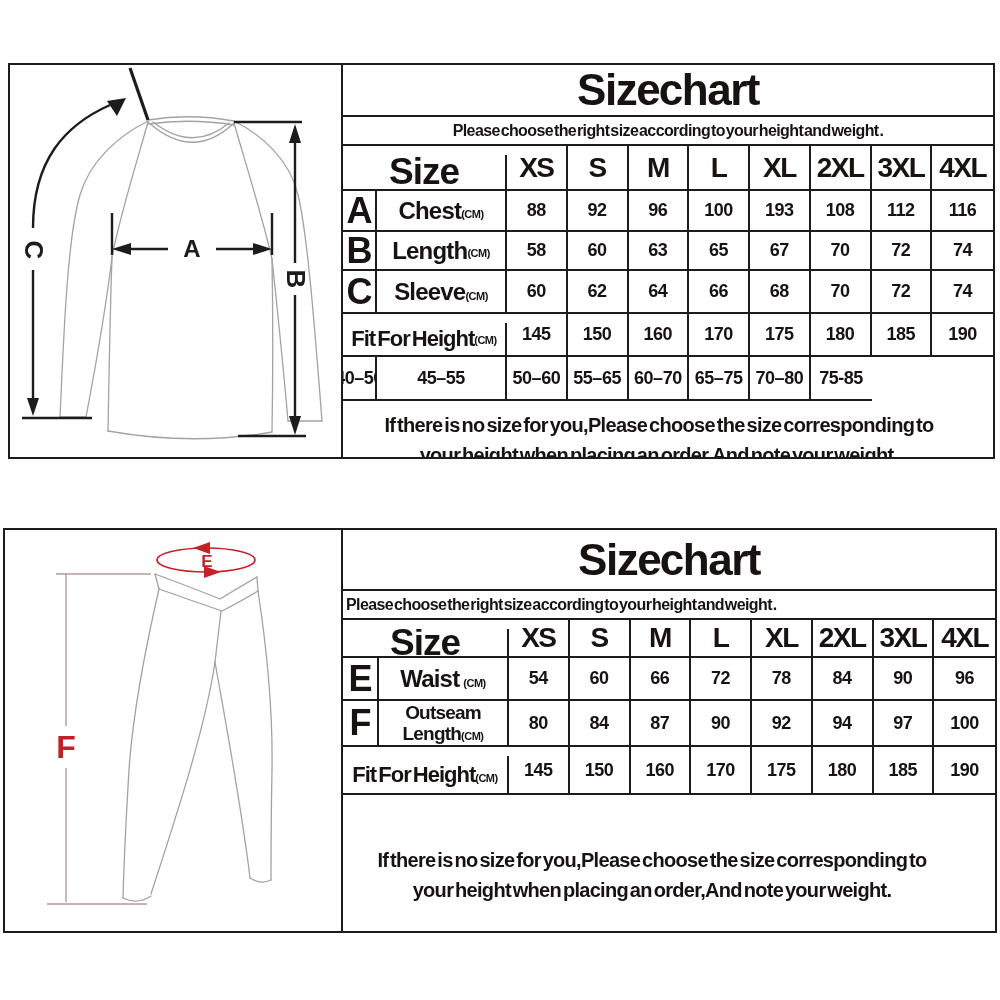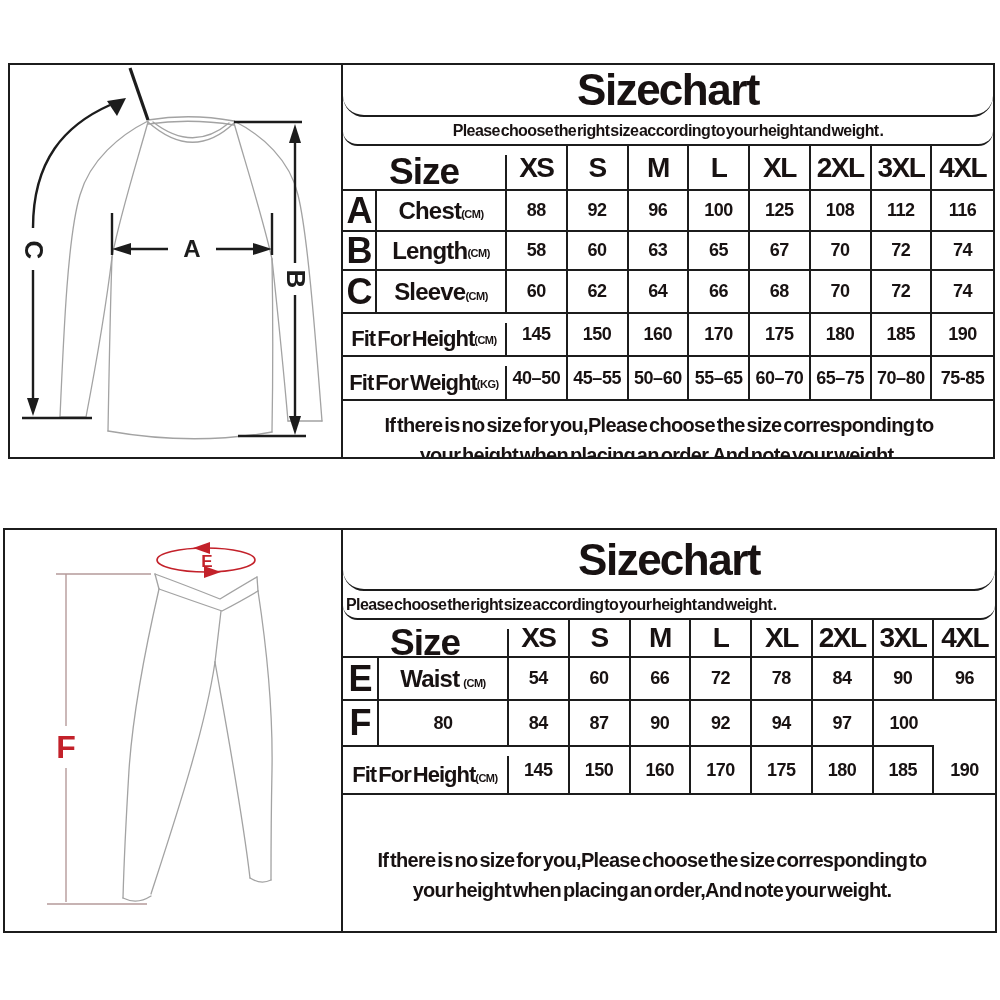"Size chart" .span-all { border-radius: 21px -> none }
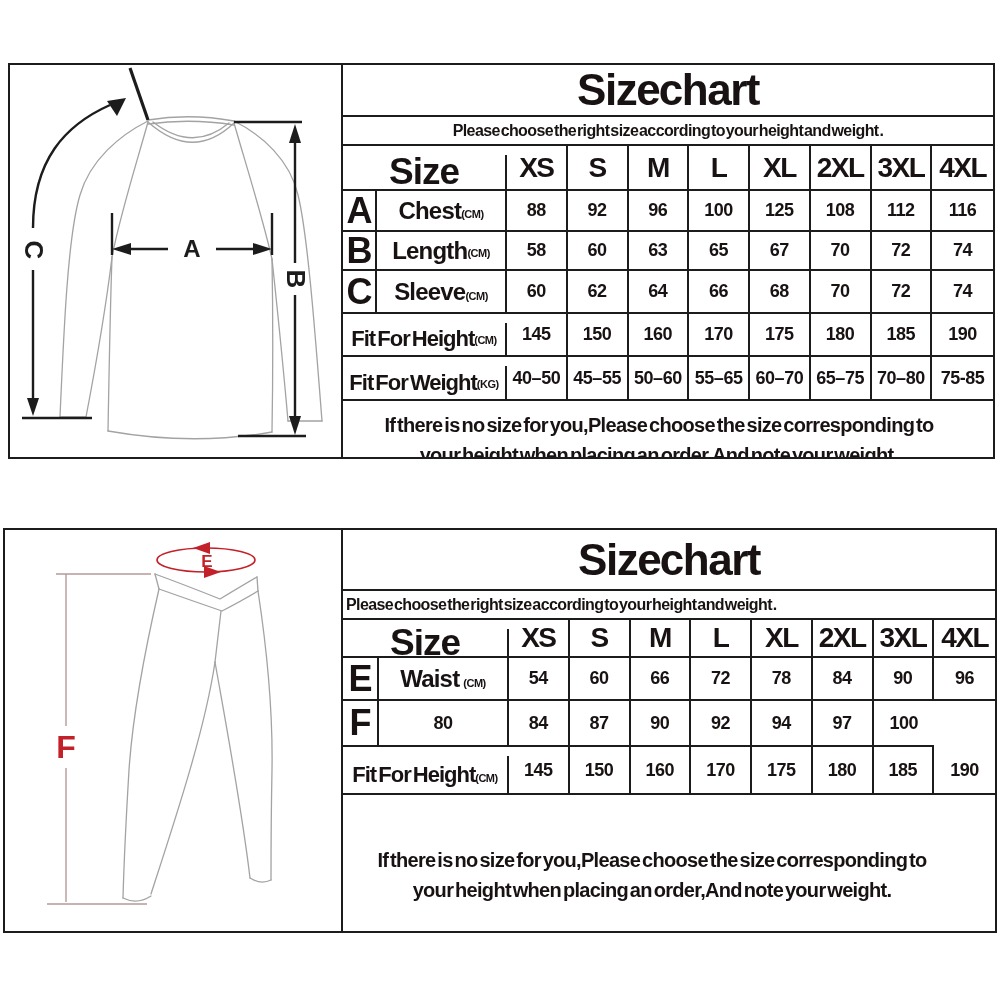"125" div.cell { text: 125 -> 193 }
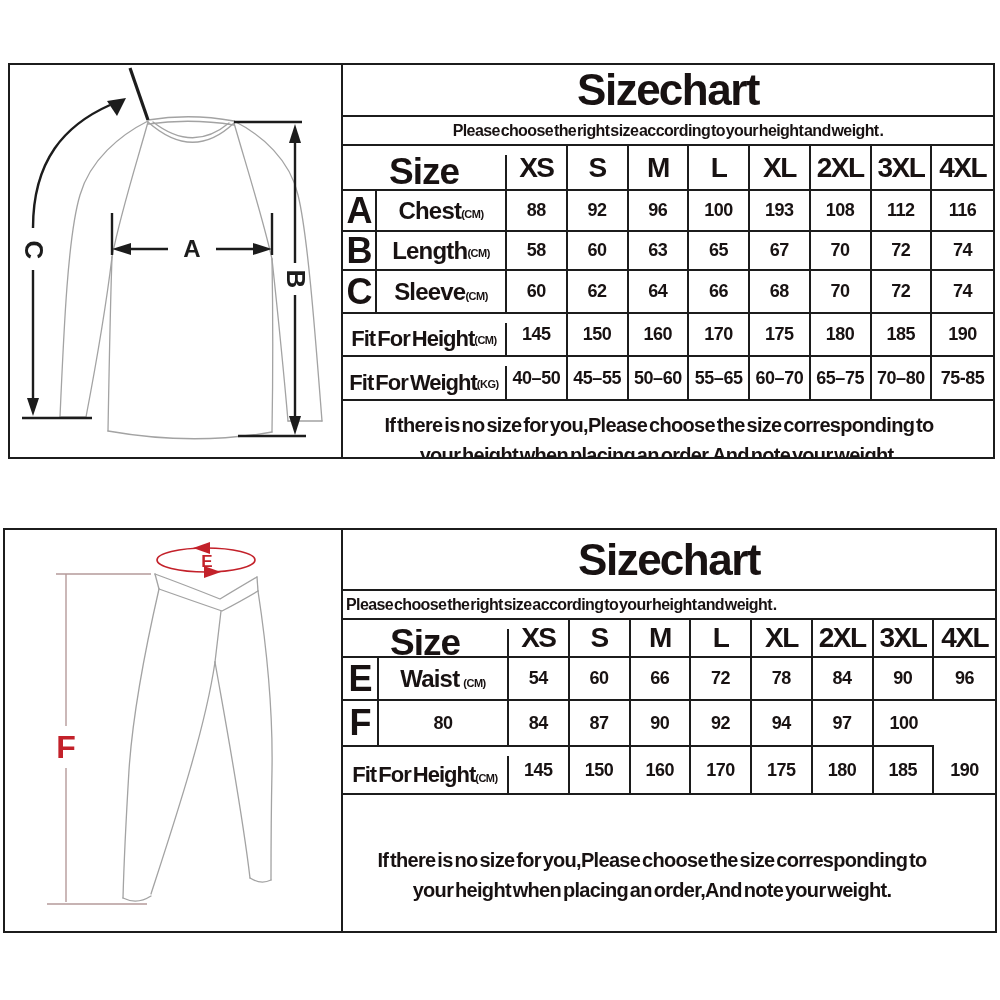"Fit For Weight" div.cell { html: <div> <span>Fit For Weight</span> <span>(KG)</span> </div> -> none }
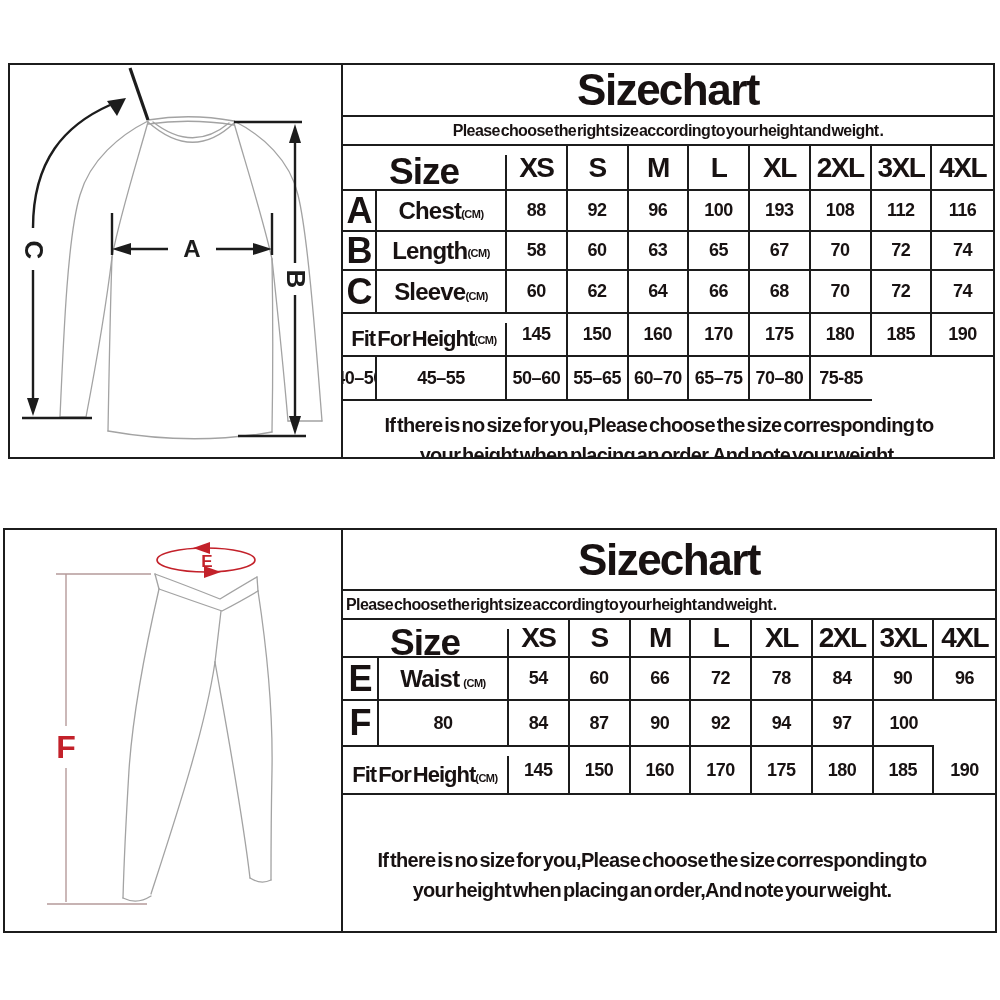"Outseam" div.cell { html: none -> <div> <span><span>Outseam</span><br><span>Length</span><span>(CM)</span></span> </div> }
